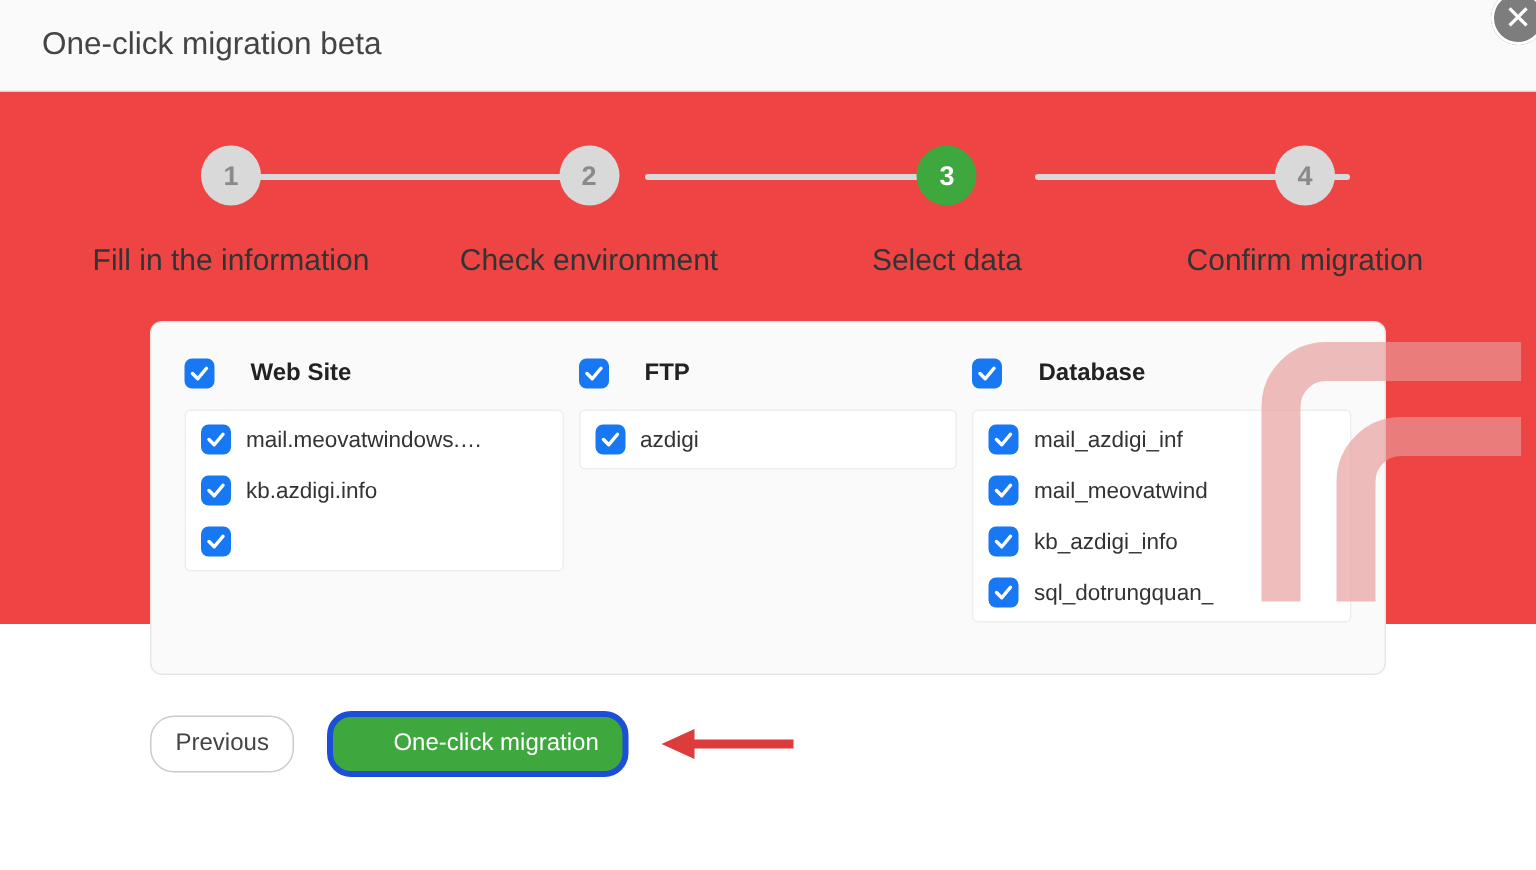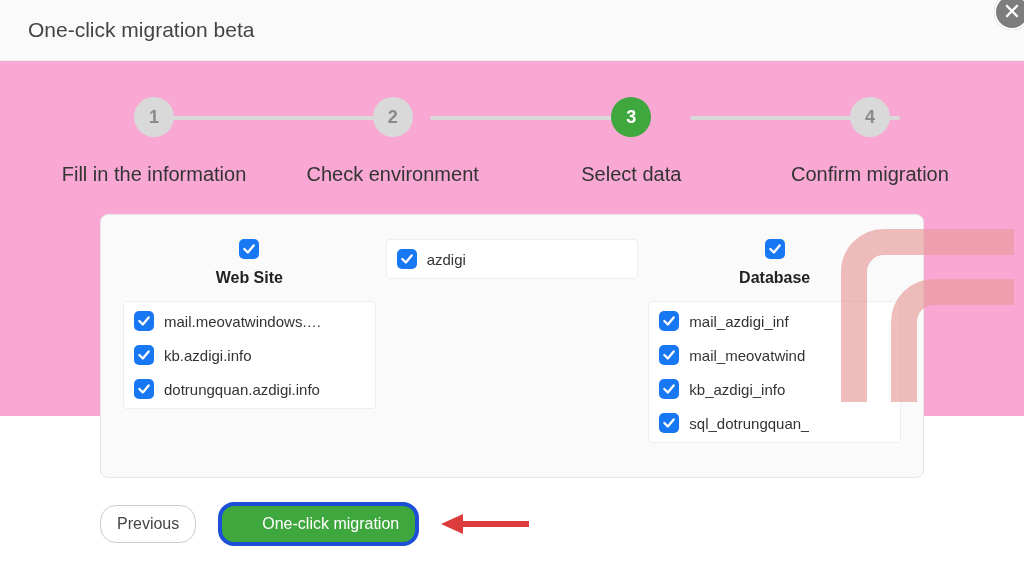"One-click migration beta" .modal { background: #f9a8d4 -> #ef4444 }
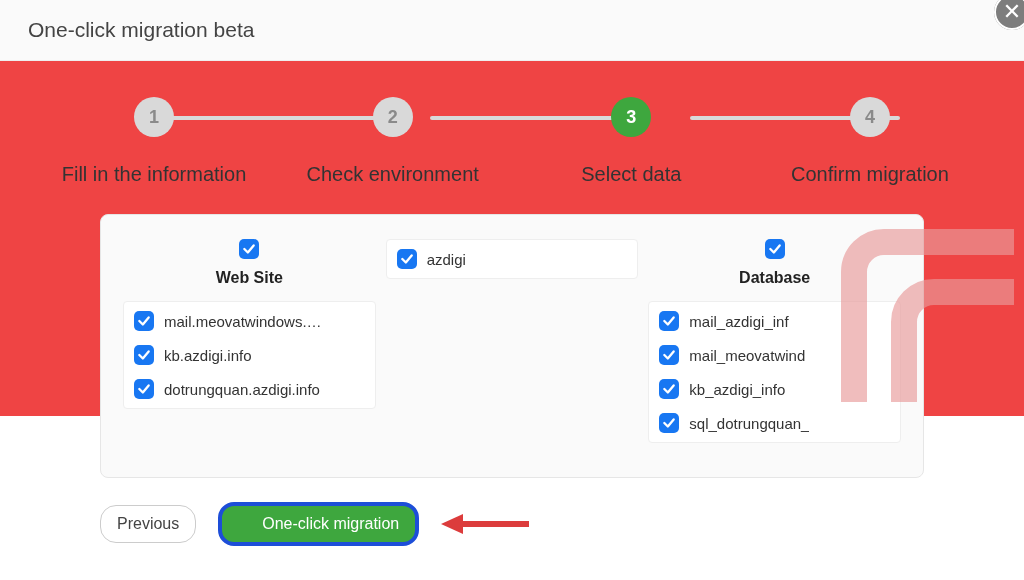"Web Site" .cat { flex-direction: column -> none; gap: 10px -> 24px }
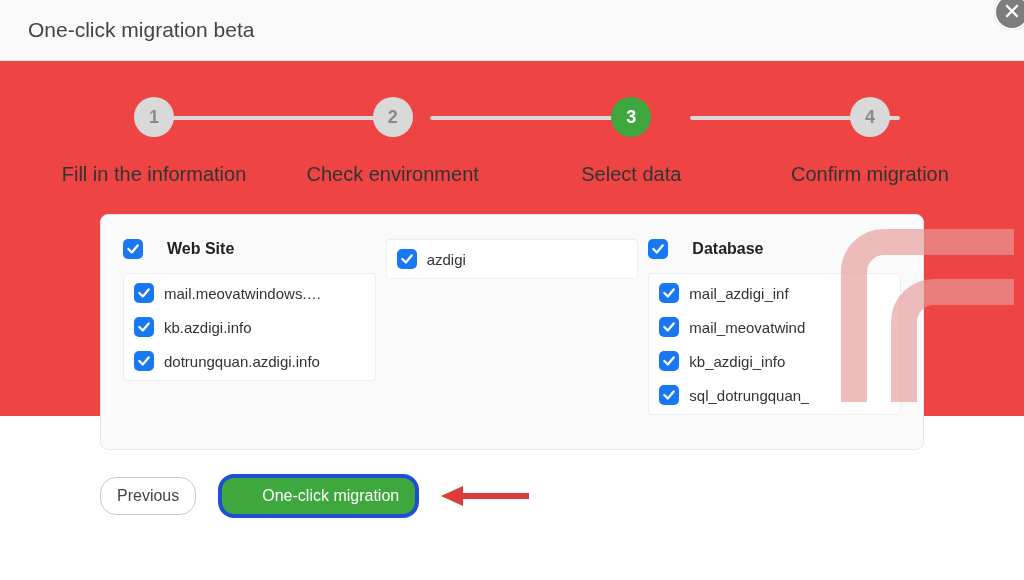"FTP" div.cat { html: none -> <div> <span> <svg> <polyline></polyline> </svg> </span> <span>FTP</span> </div> }
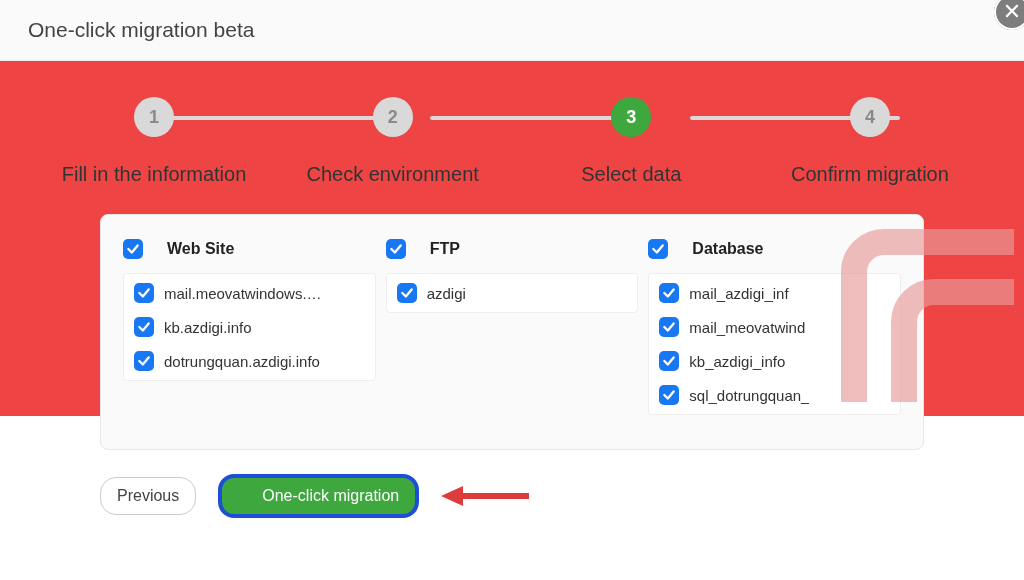"dotrungquan.azdigi.info" span.item-label { html: <span>dotrungquan.azdigi.info</span> -> none }
